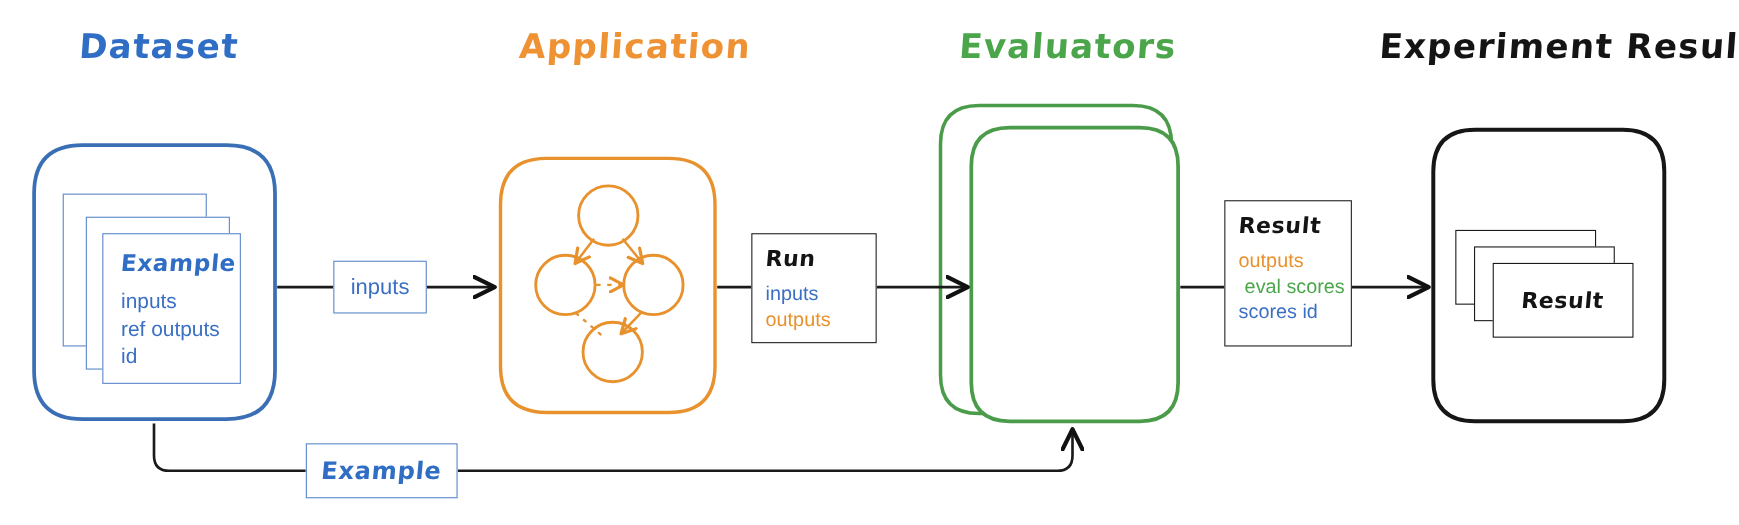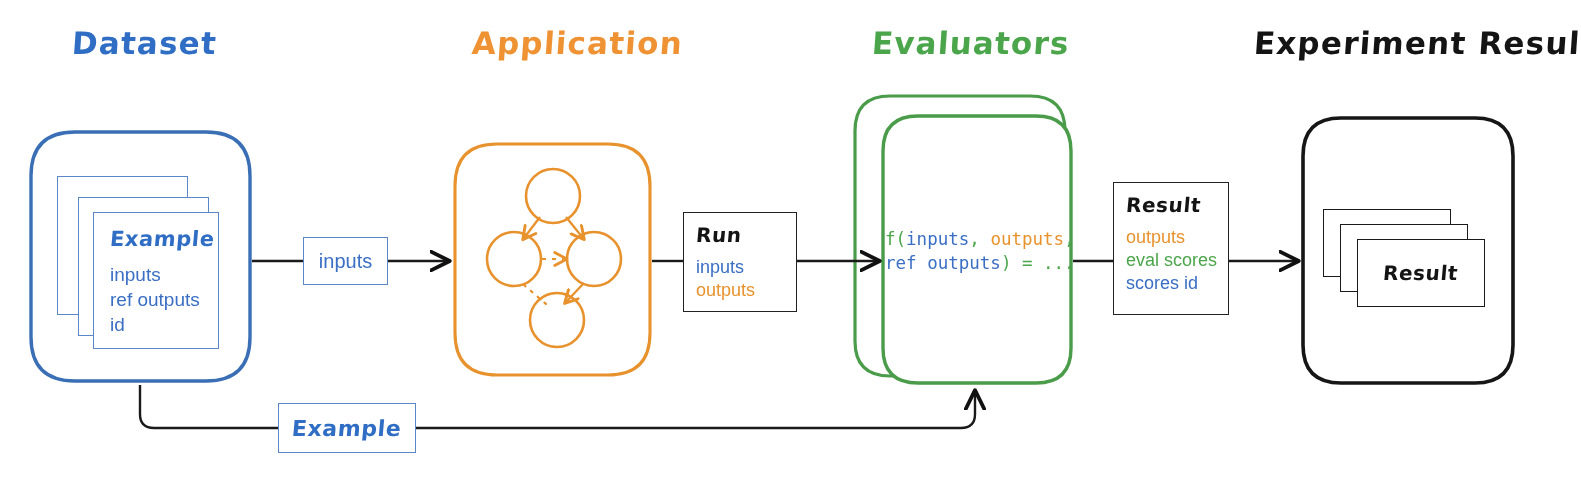"f(inputs, outputs," div.eval-code { html: <div><span>f(</span><span>inputs</span><span>, </span><span>outputs</span><span>,</span><br><span>ref outputs</span><span>) = ...</span></div> -> none }
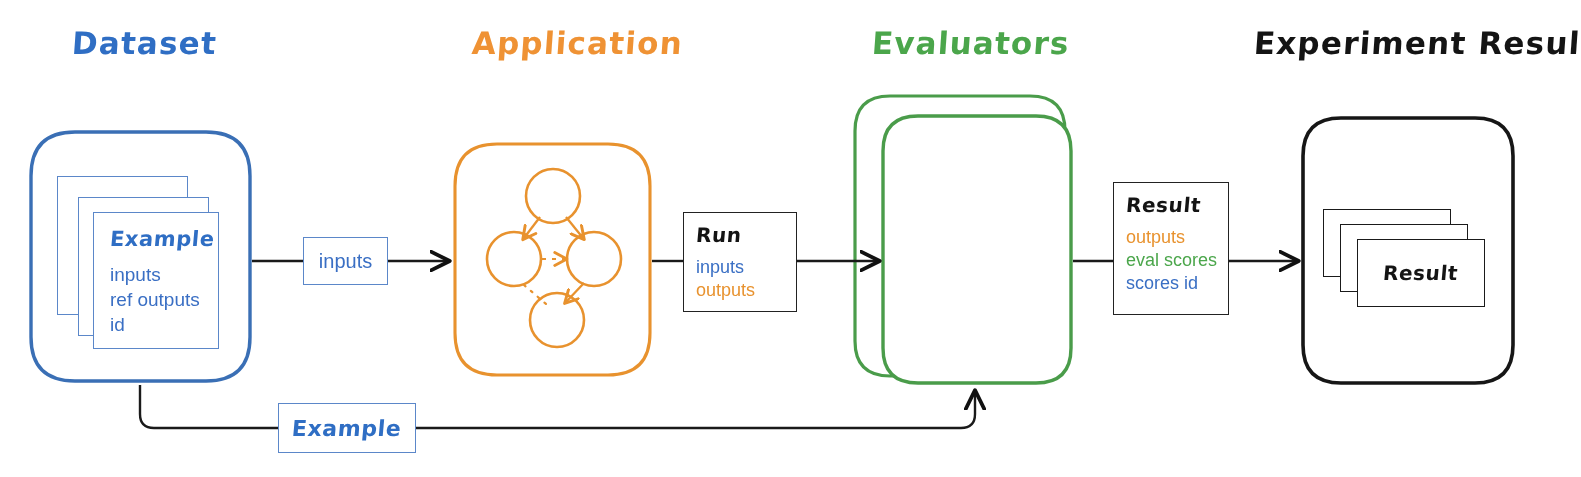"eval scores" .c-green { text-align: none -> center }
